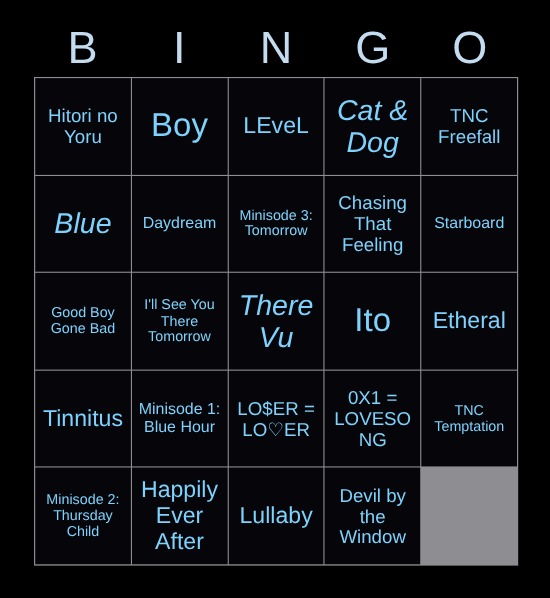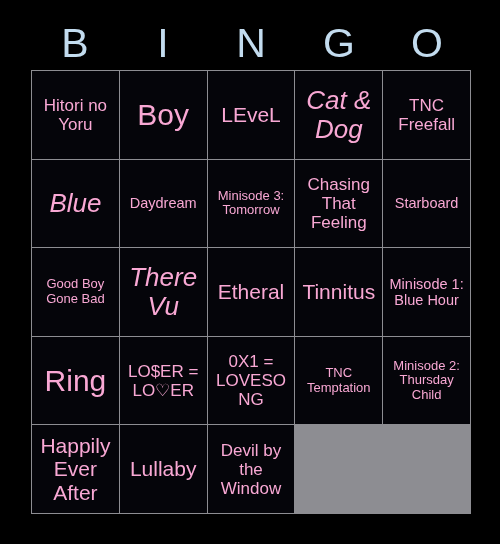"Hitori no Yoru" .cell-text { color: #f9a8d4 -> #7dd3fc }
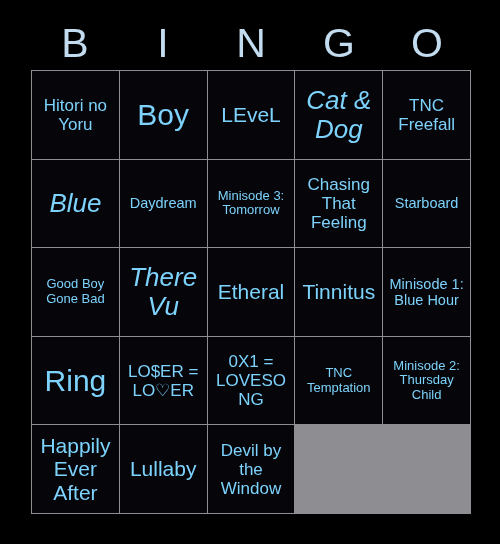"I'll See You There Tomorrow" div.bingo-cell { html: none -> <div> <span>I'll See You There Tomorrow</span> </div> }
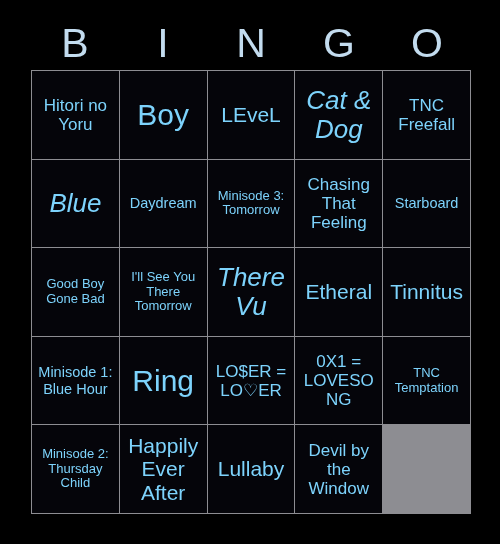"Ito" div.bingo-cell { html: none -> <div> <span>Ito</span> </div> }
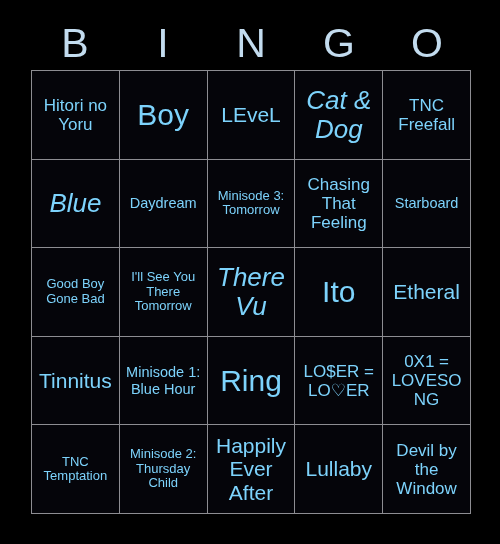"Ring" div.bingo-cell { html: <div> <span>Ring</span> </div> -> none }
